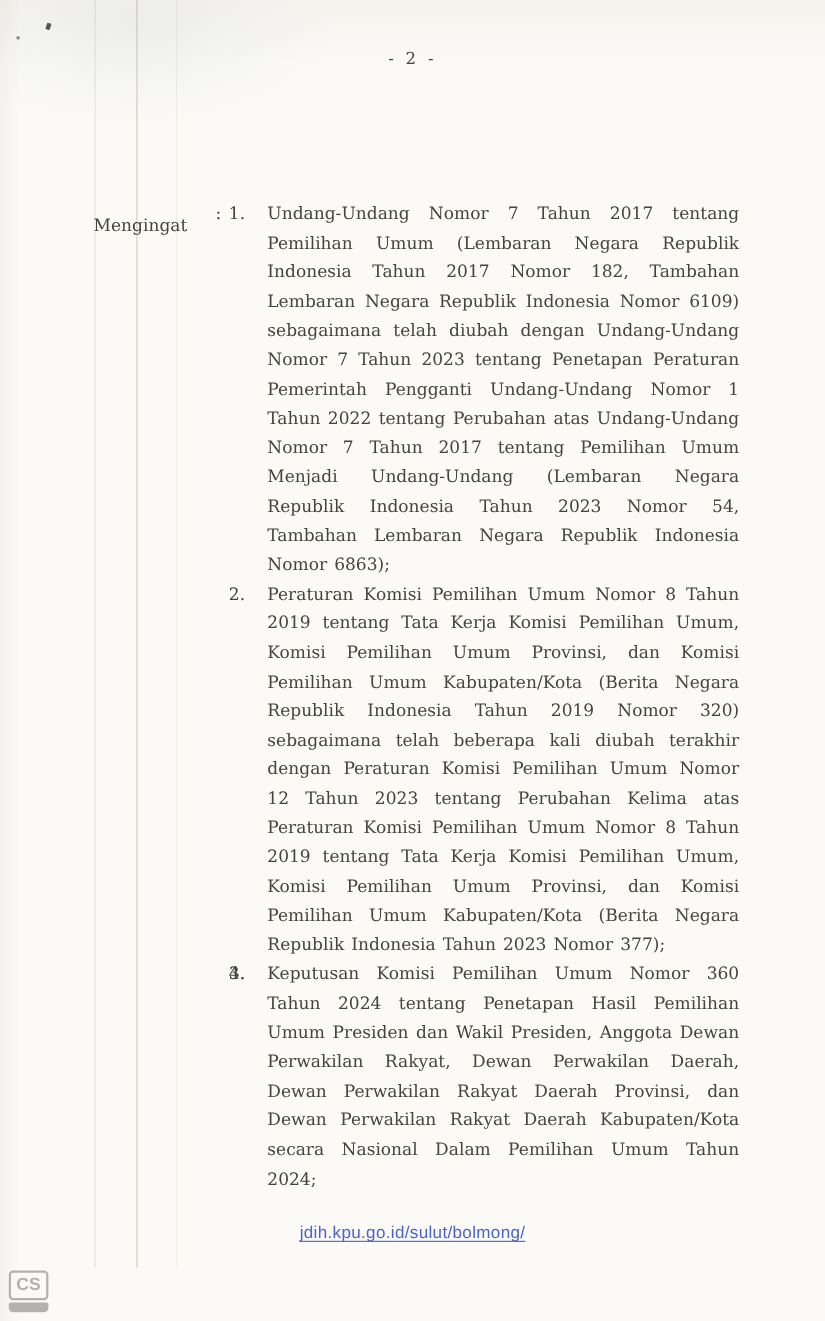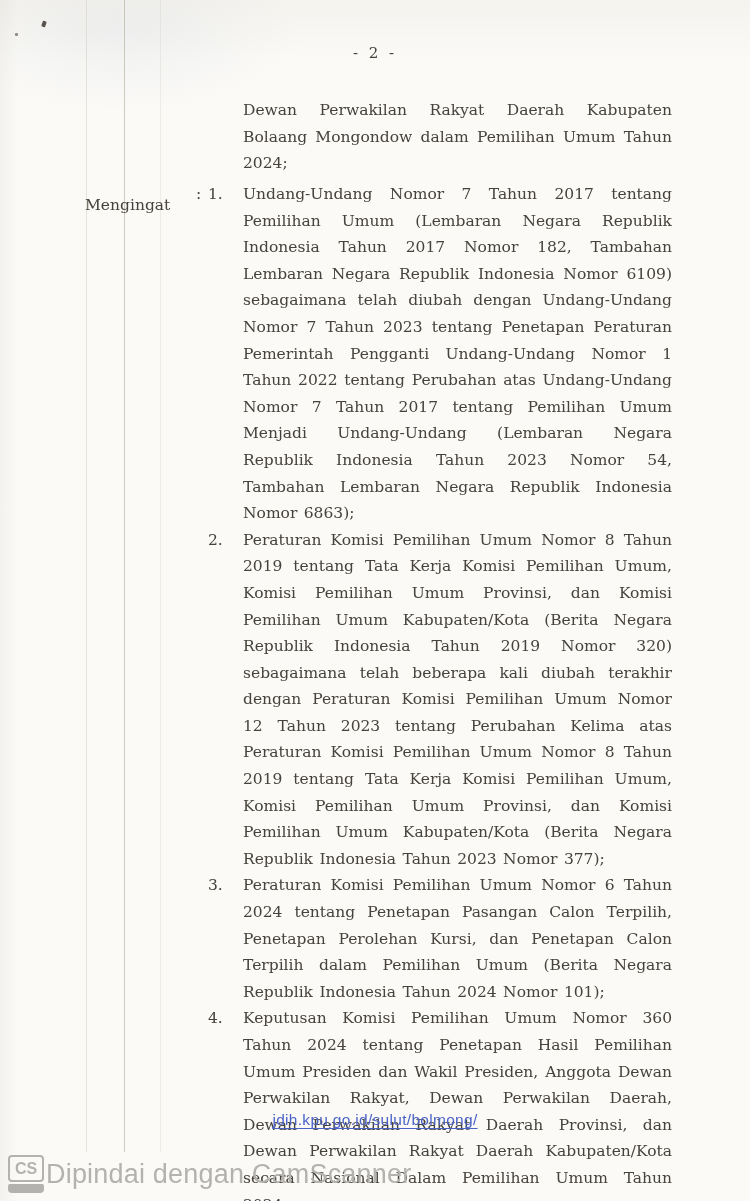"Dewan Perwakilan Rakyat Daerah Kabupaten" div.intro { html: <div>Dewan Perwakilan Rakyat Daerah Kabupaten Bolaang Mongondow dalam Pemilihan Umum Tahun 2024;</div> -> none }
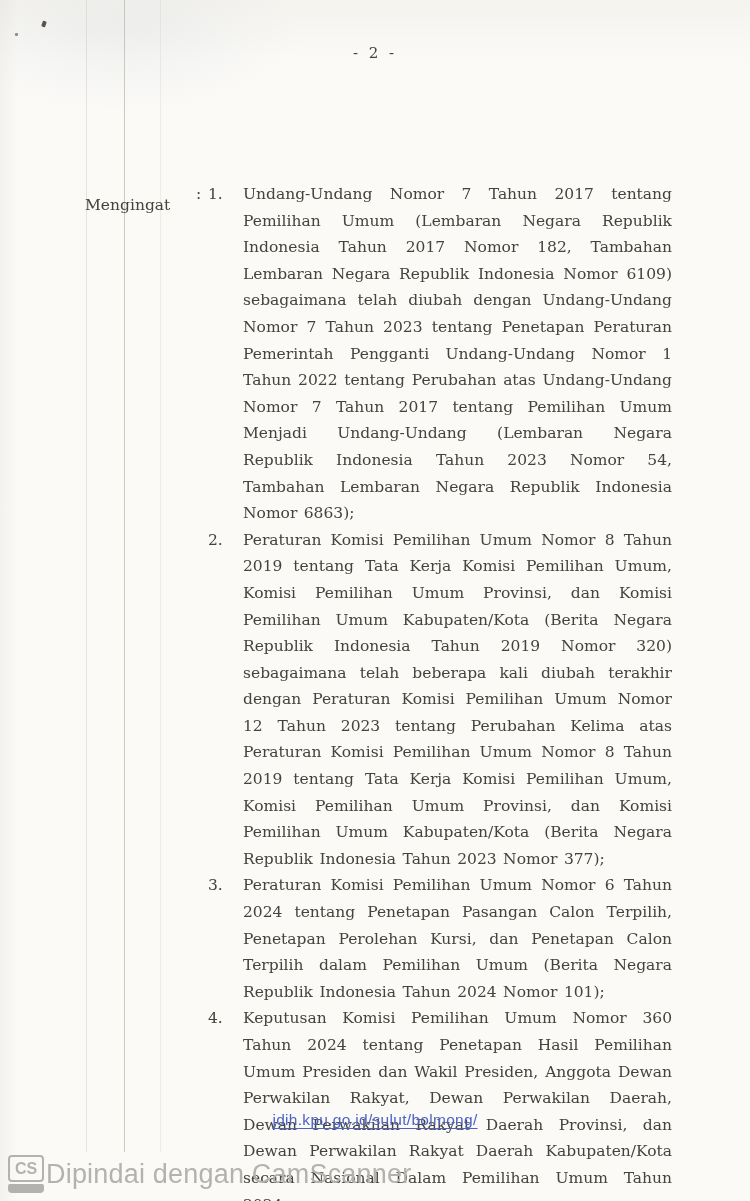"Peraturan Komisi Pemilihan Umum Nomor 6" span { html: <span>Peraturan Komisi Pemilihan Umum Nomor 6 Tahun 2024 tentang Penetapan Pasangan Calon Terpilih, Penetapan Perolehan Kursi, dan Penetapan Calon Terpilih dalam Pemilihan Umum (Berita Negara Republik Indonesia Tahun 2024 Nomor 101);</span> -> none }
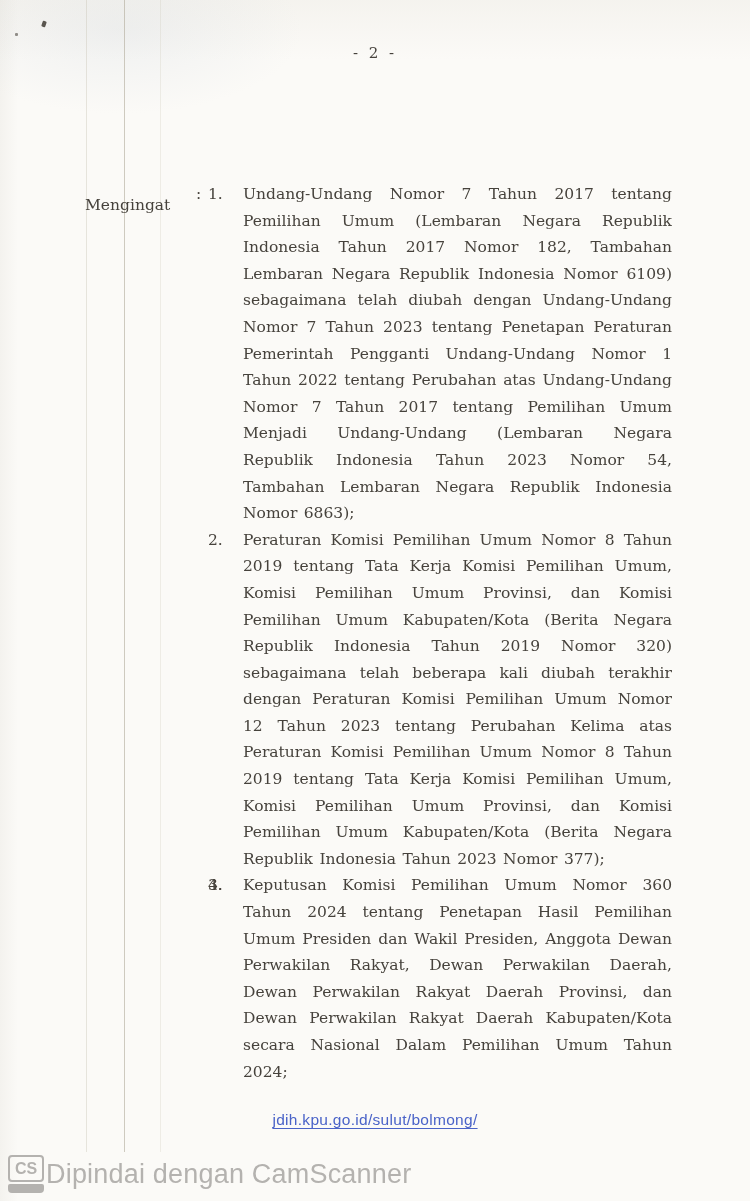"Dipindai dengan CamScanner" div.cs-text { html: <div>Dipindai dengan CamScanner</div> -> none }
